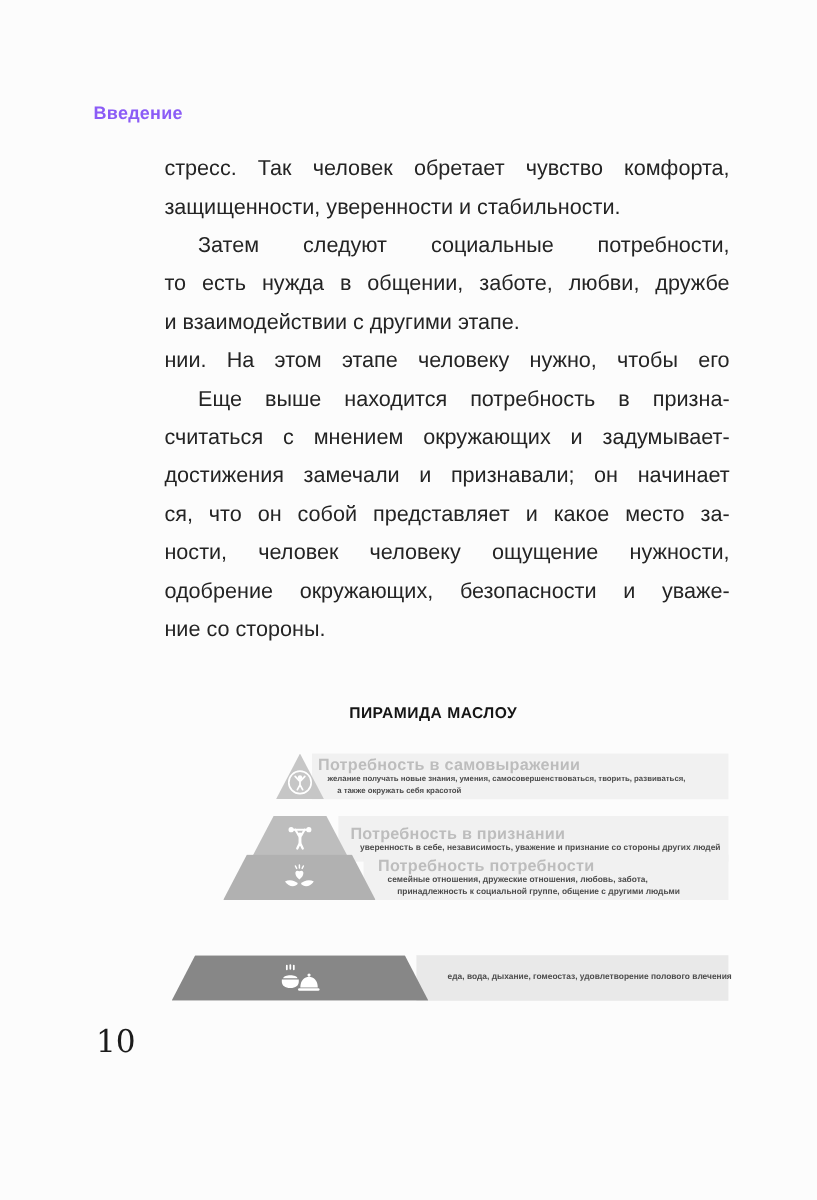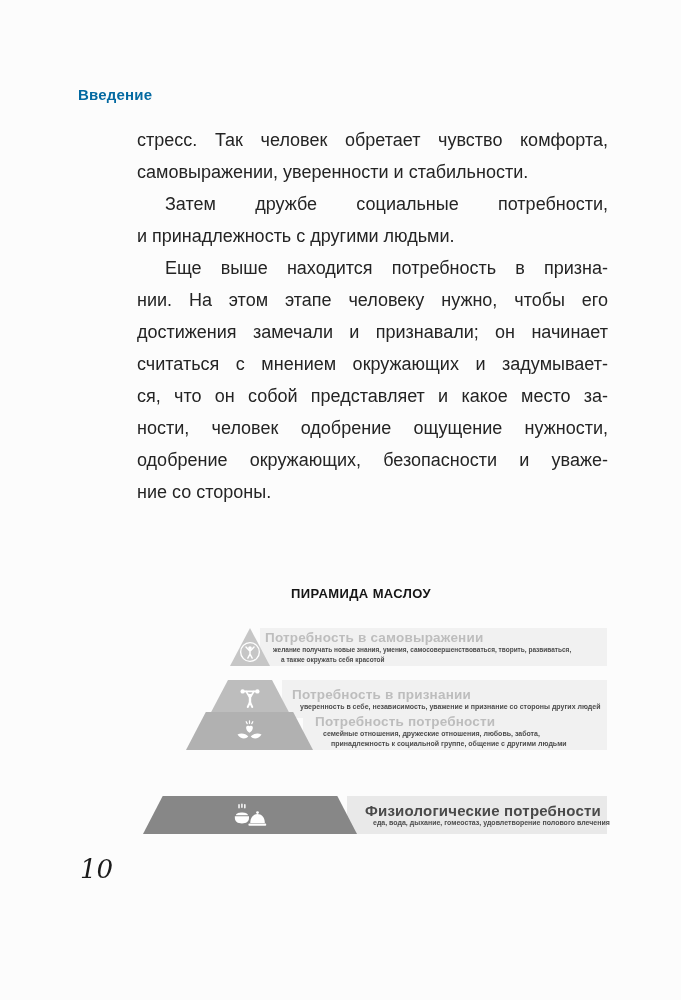"Введение" .running-head { color: #0369a1 -> #8b5cf6 }
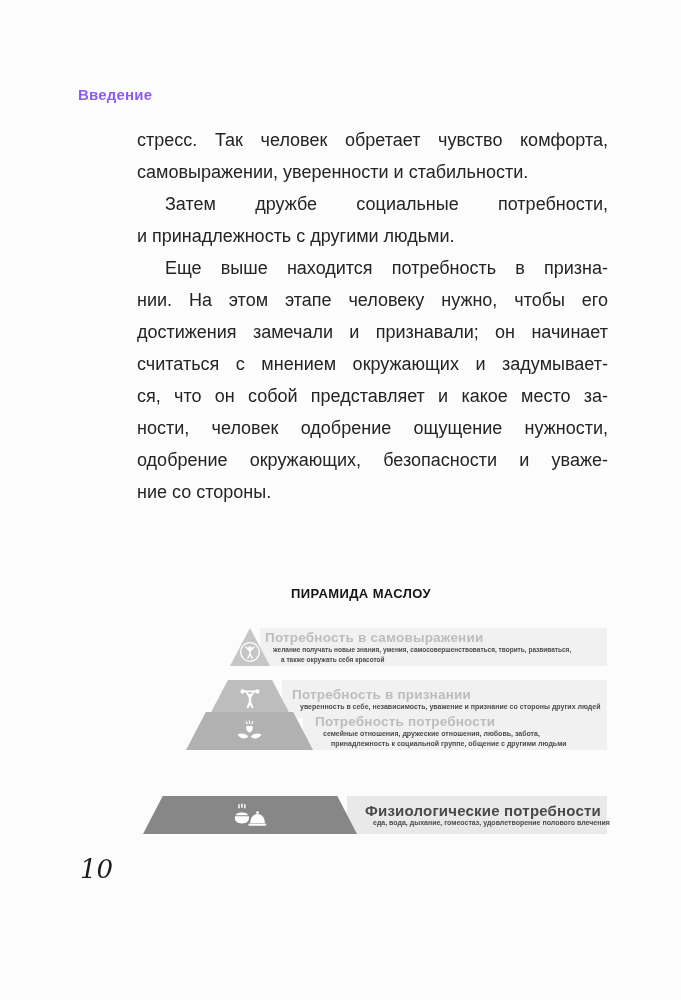"самовыражении, уверенности и" div.line { text: самовыражении -> защищенности }
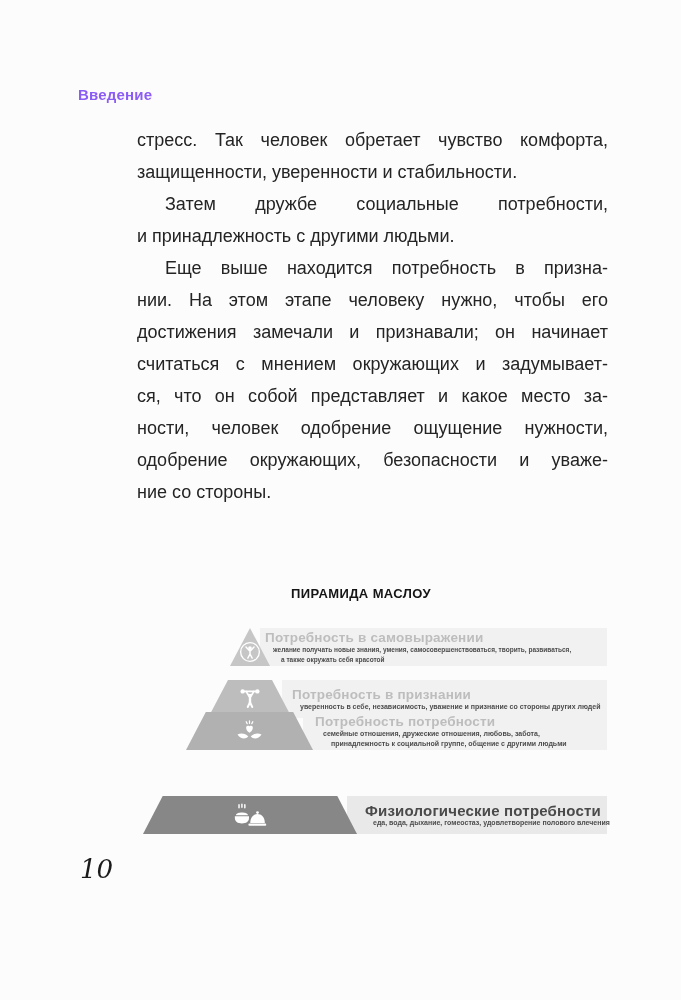"Затем дружбе социальные потребности," div.line { text: дружбе -> следуют }
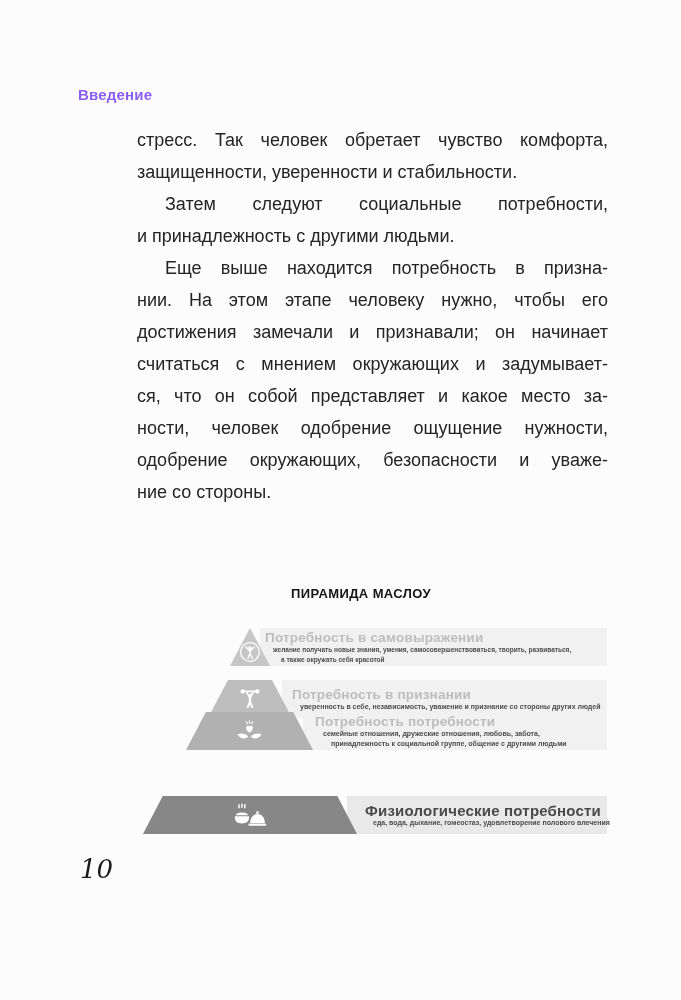"то есть нужда в общении," div.line { html: none -> <div>то есть нужда в общении, заботе, любви, дружбе</div> }
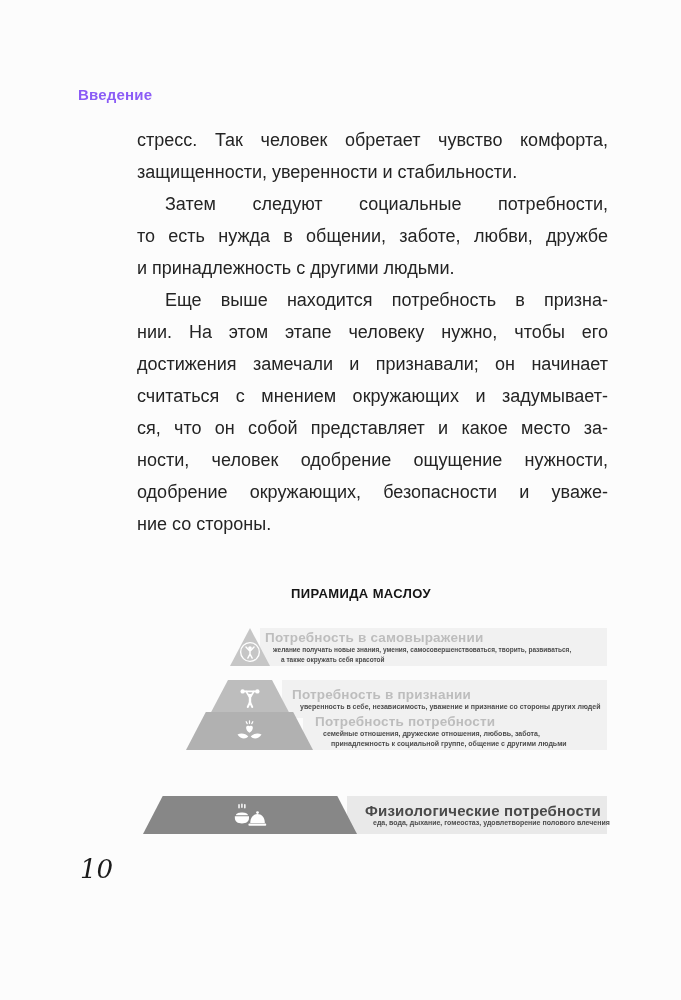"и принадлежность с другими людьми." div.line { text: принадлежность с другими людьми -> взаимодействии с другими этапе }
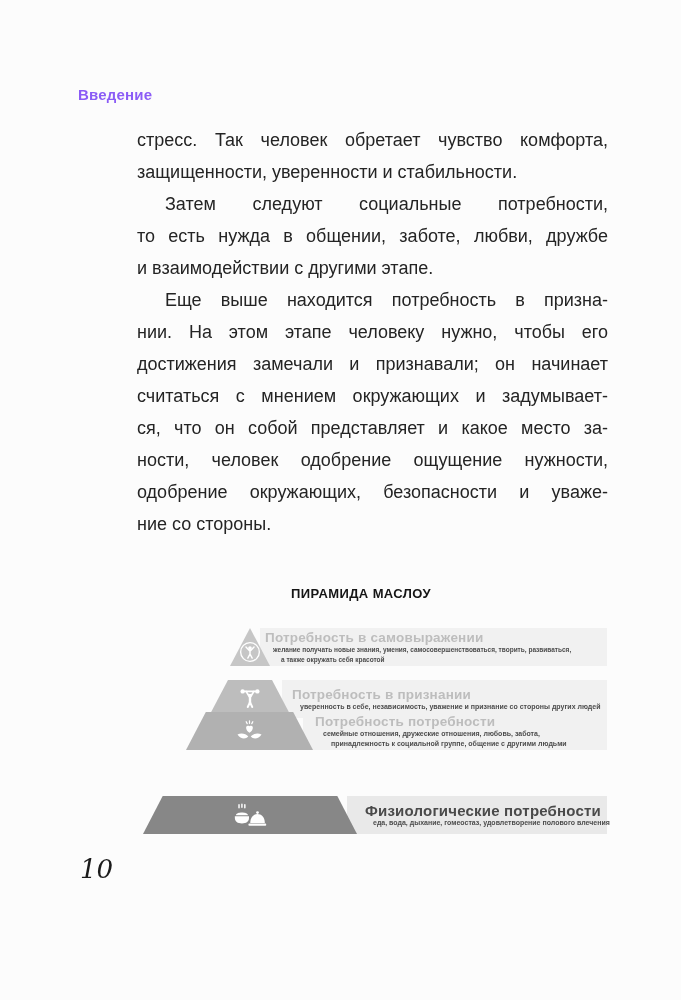"Еще выше находится потребность в" div.line { order: before "нии. На этом этапе человеку" -> after "нии. На этом этапе человеку" }
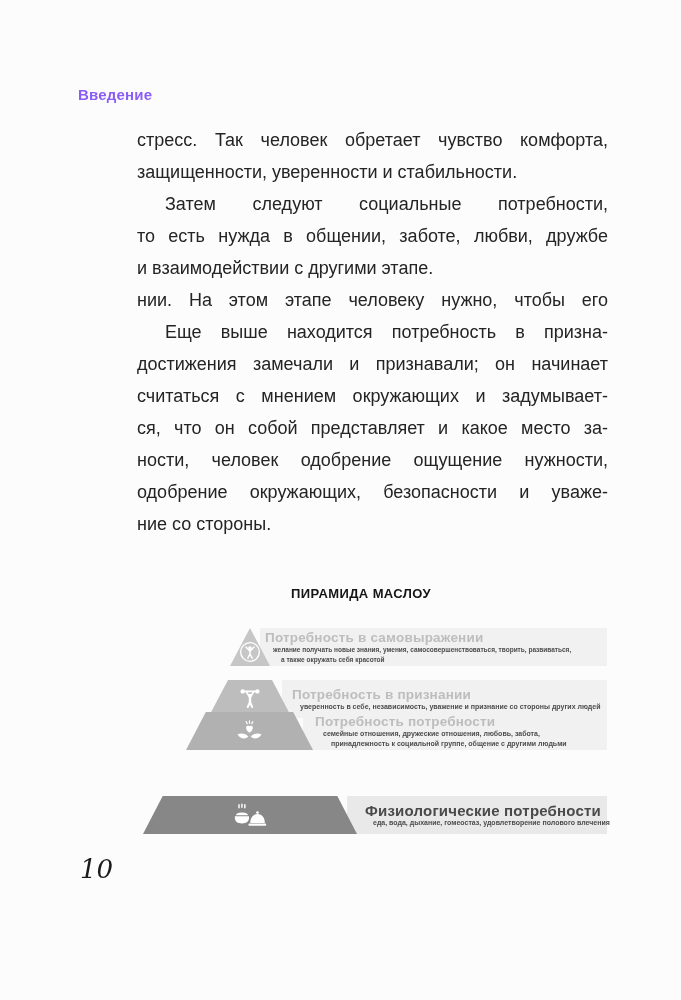"достижения замечали и признавали; он" div.line { order: before "считаться с мнением окружающих и" -> after "считаться с мнением окружающих и" }
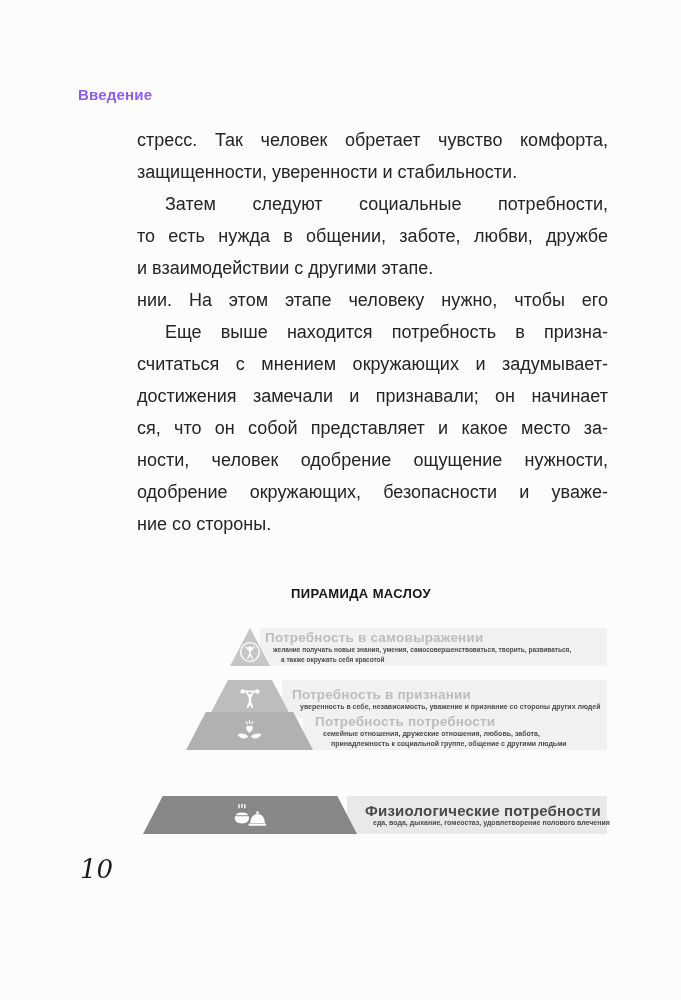"ности, человек одобрение ощущение" div.line { text: одобрение -> человеку }
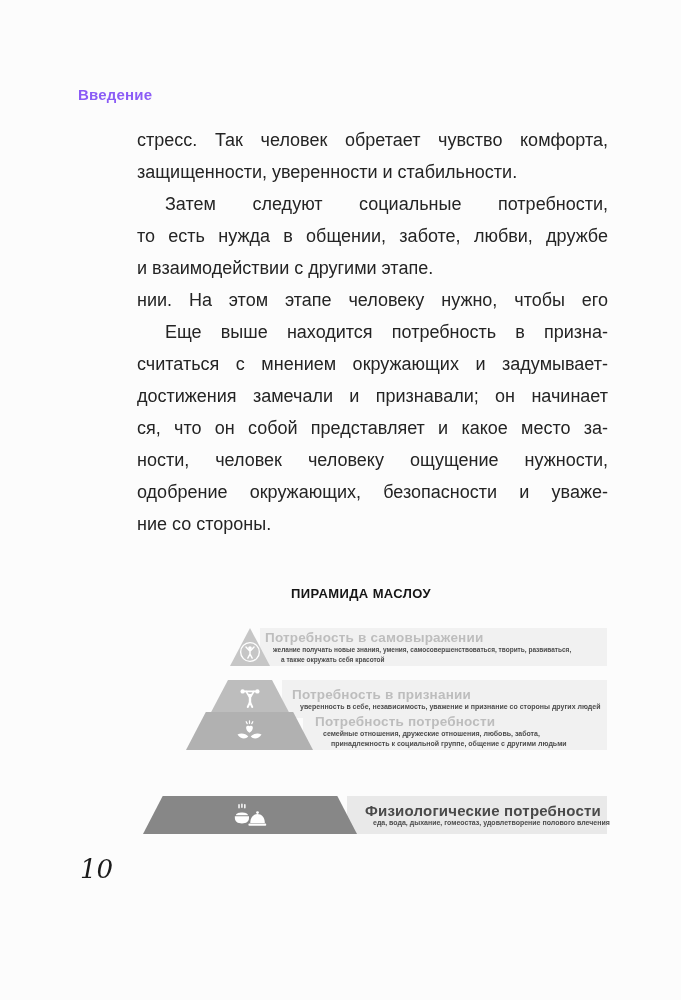"Физиологические потребности" div.ltitle { html: <div>Физиологические потребности</div> -> none }
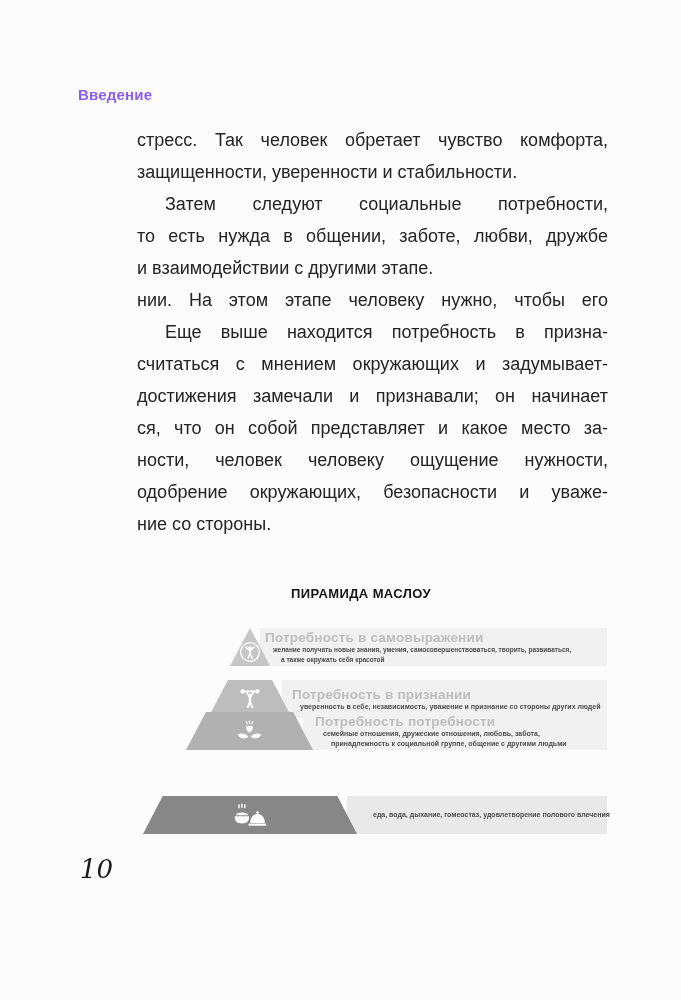"10" .folio { font-style: italic -> none }
